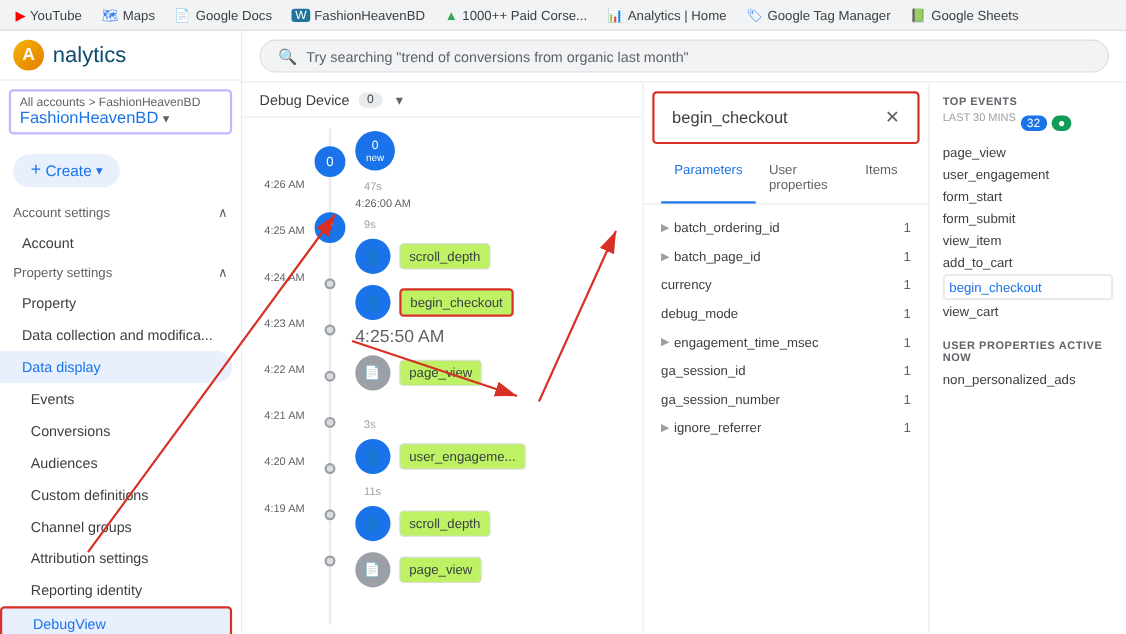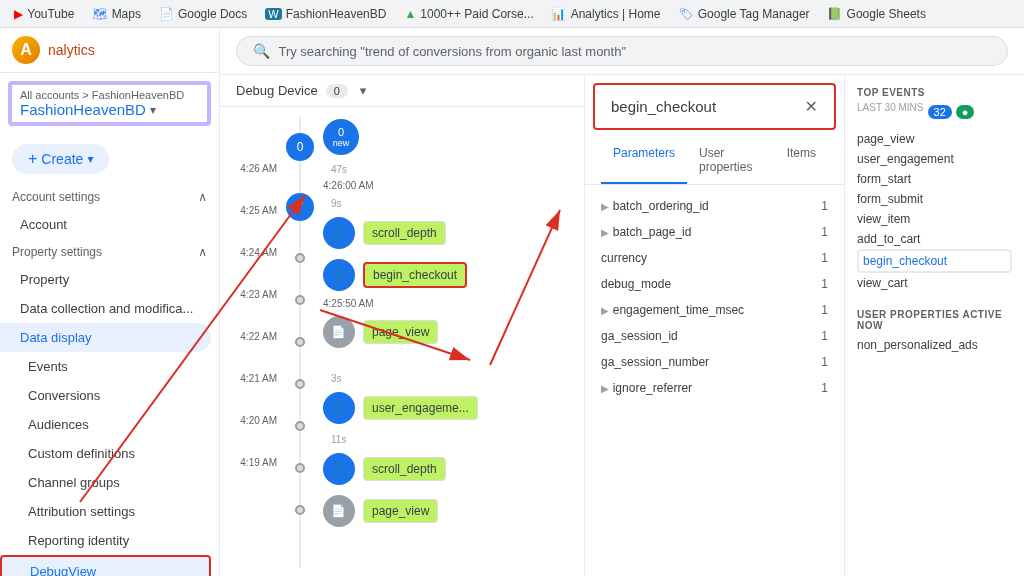"nalytics" .analytics-title { color: #c2410c -> #0c4a6e; font-size: 14px -> 20px }
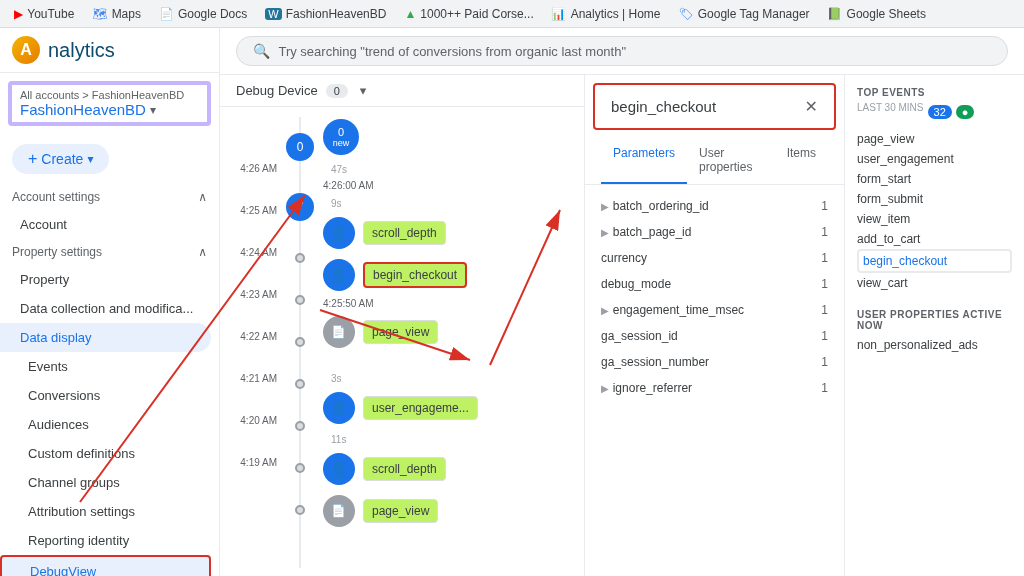"All accounts > FashionHeavenBD" div.property-selector { border: 4px solid #c4b5fd -> 2px solid #c4b5fd }
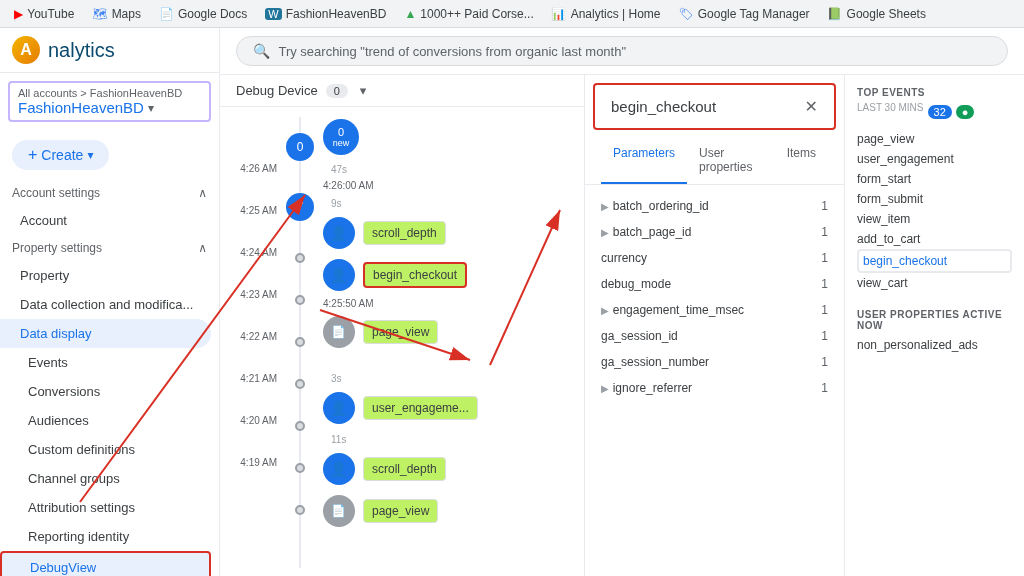"4:25:50 AM" div { font-size: 10px -> 16px }
